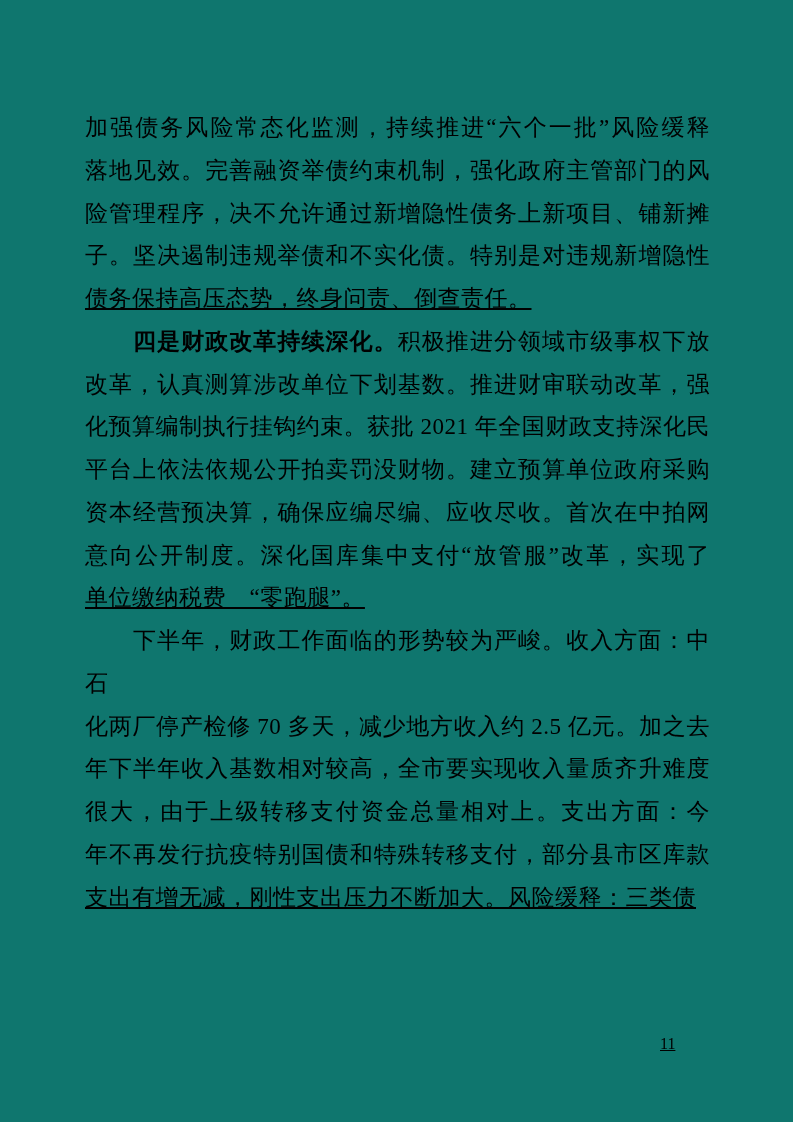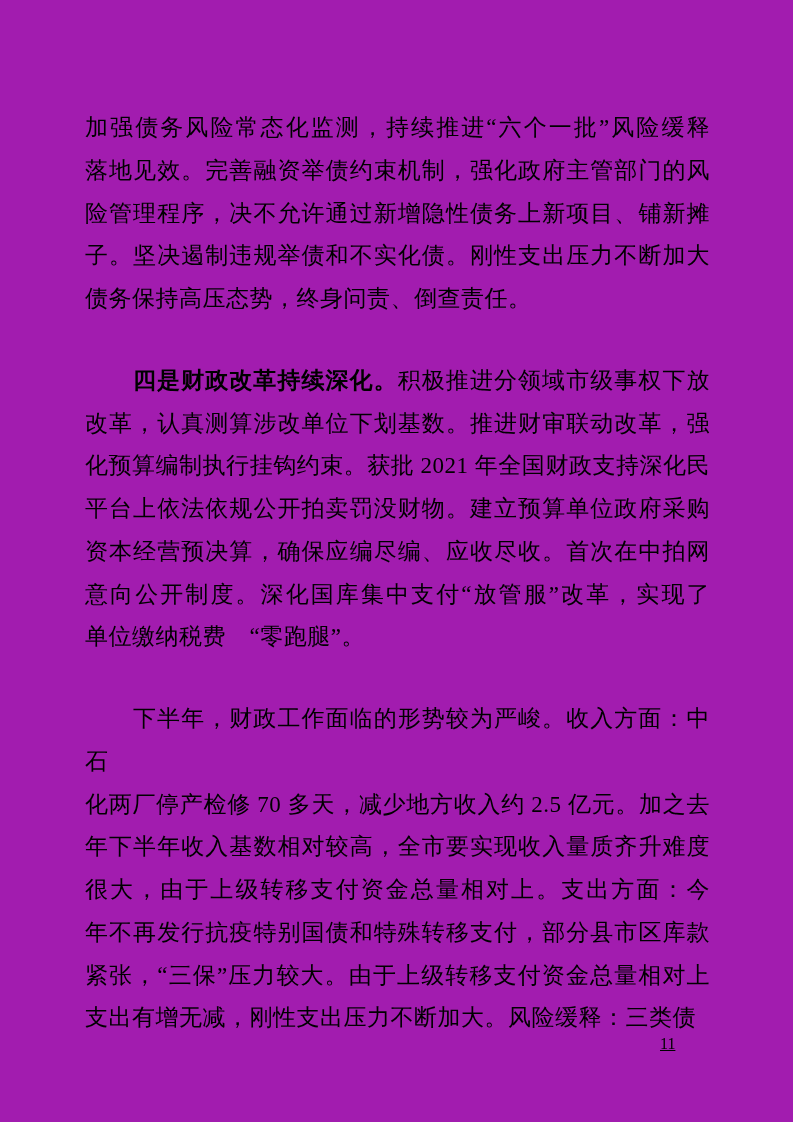"加强债务风险常态化监测，持续推进“六个一批”风险缓释" .page { background: #a21caf -> #0f766e }
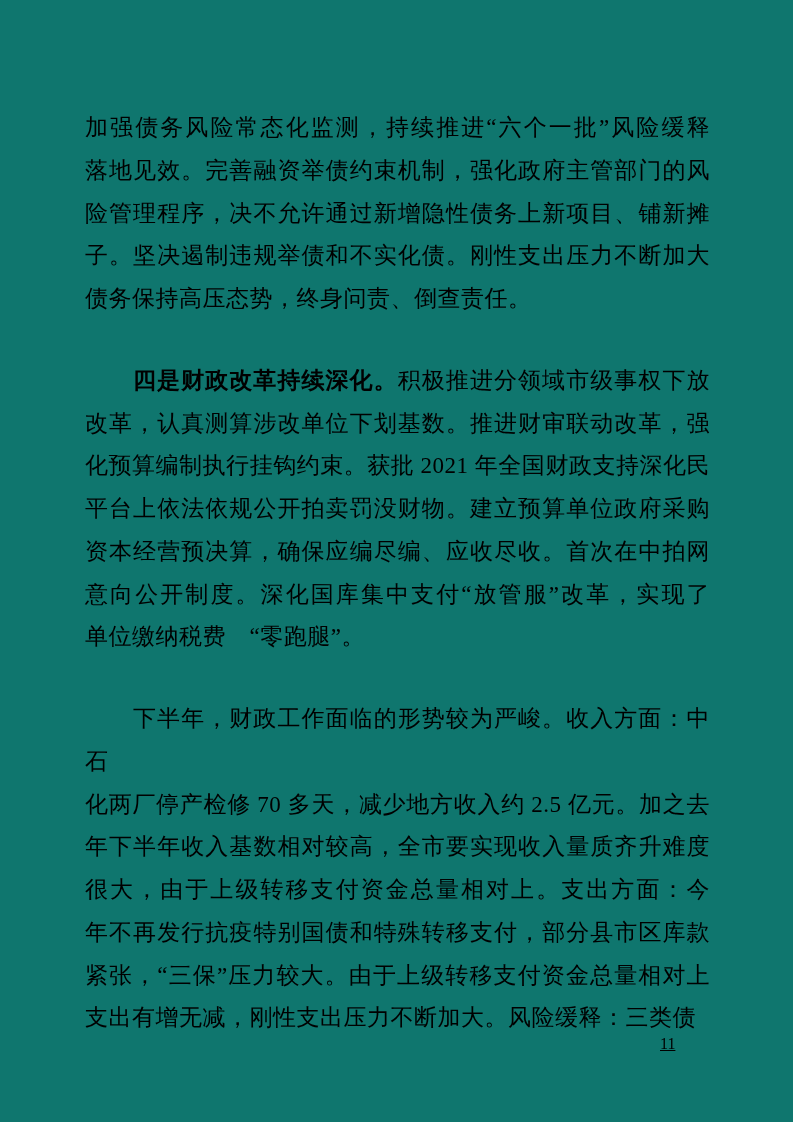"子。坚决遏制违规举债和不实化债。刚性支出压力不断加大" span { text: 刚性支出压力不断加大 -> 特别是对违规新增隐性 }
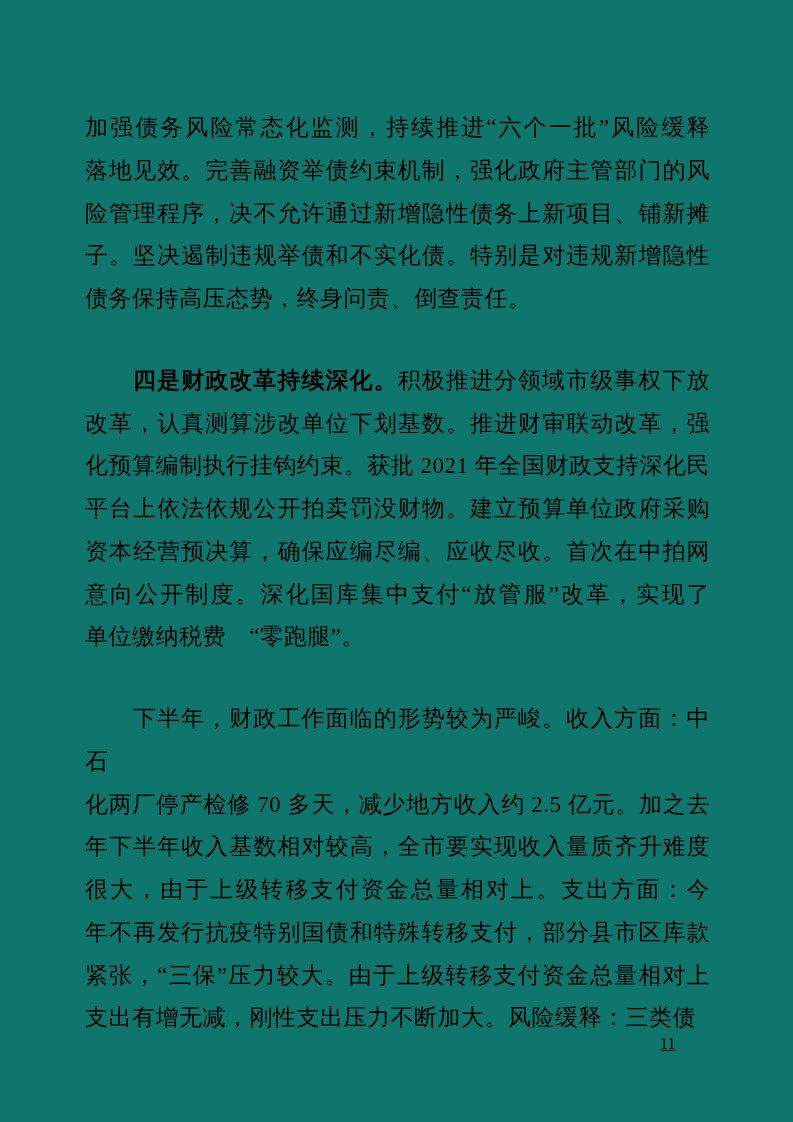"债务保持高压态势，终身问责、倒查责任。" .line.last { text-decoration: none -> underline }
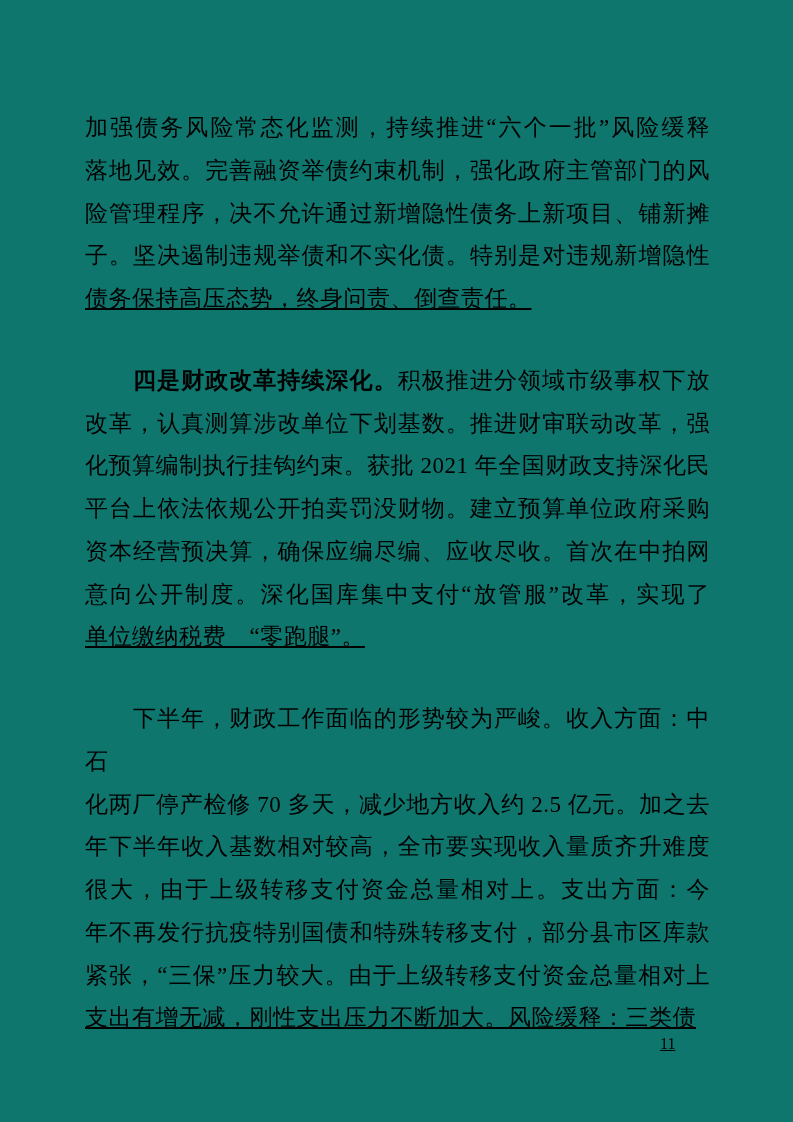"四是财政改革持续深化。积极推进分领域市级事权下放" .line.indent { margin-top: 39px -> none }
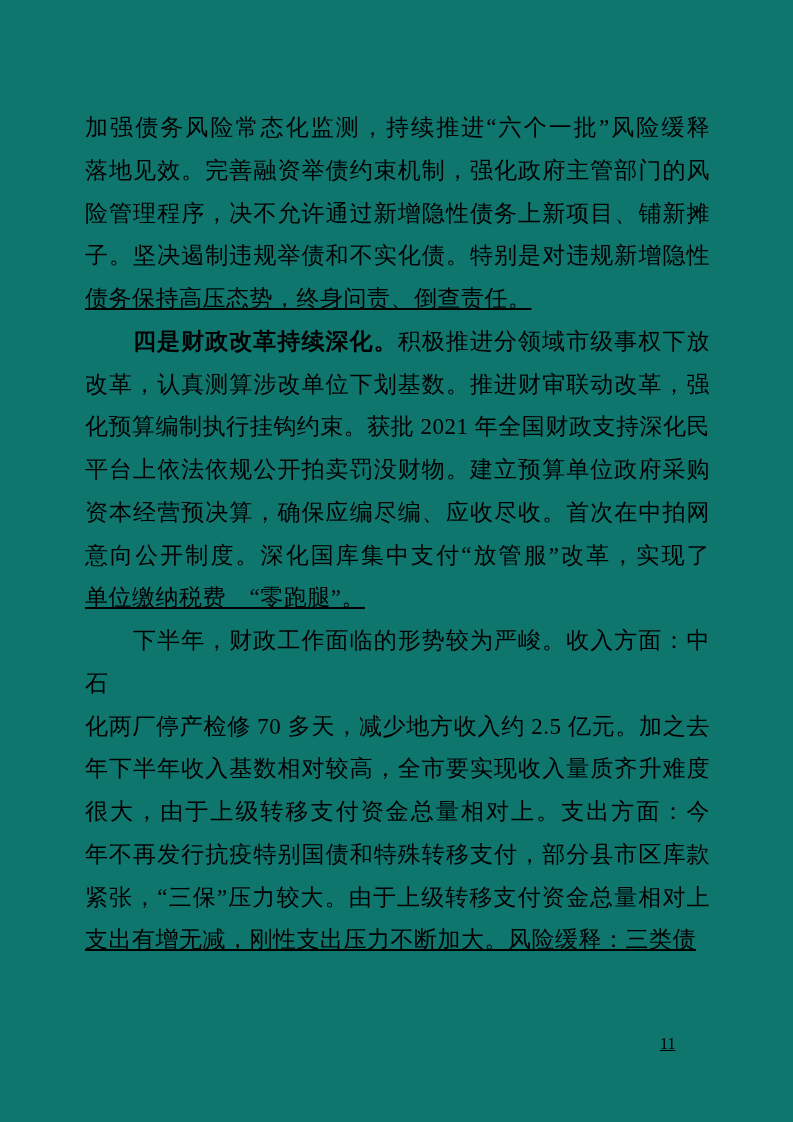"紧张，“三保”压力较大。由于上级转移支付资金总量相对上" div.line { html: <div><span>紧张，“三保”压力较大。由于上级转移支付资金总量相对上</span></div> -> none }
